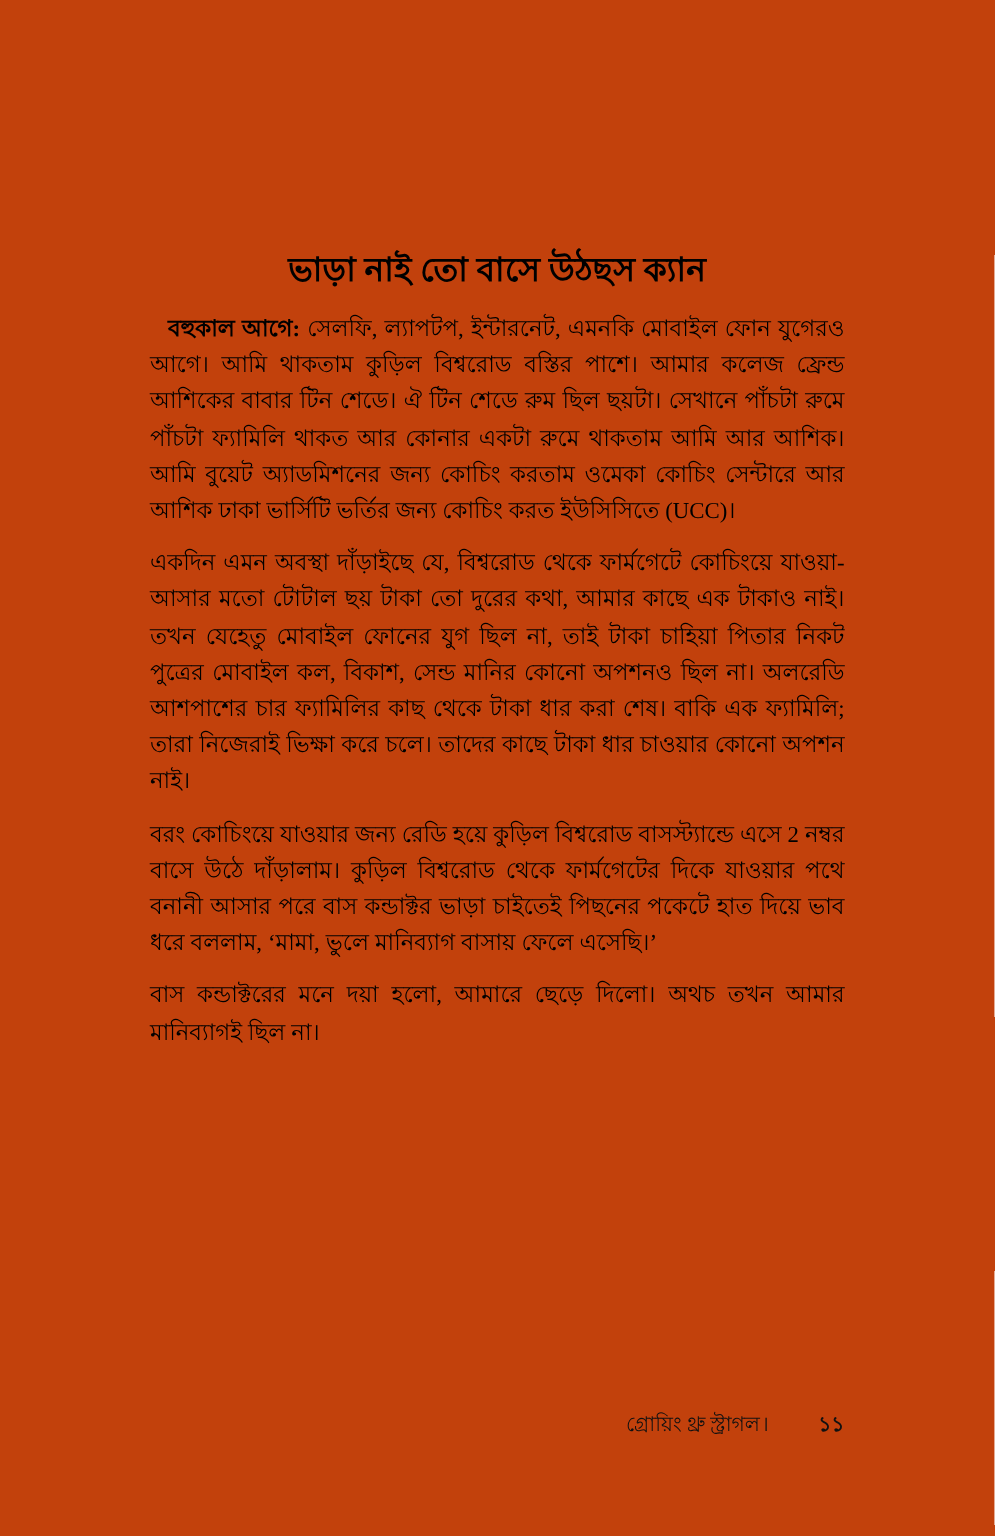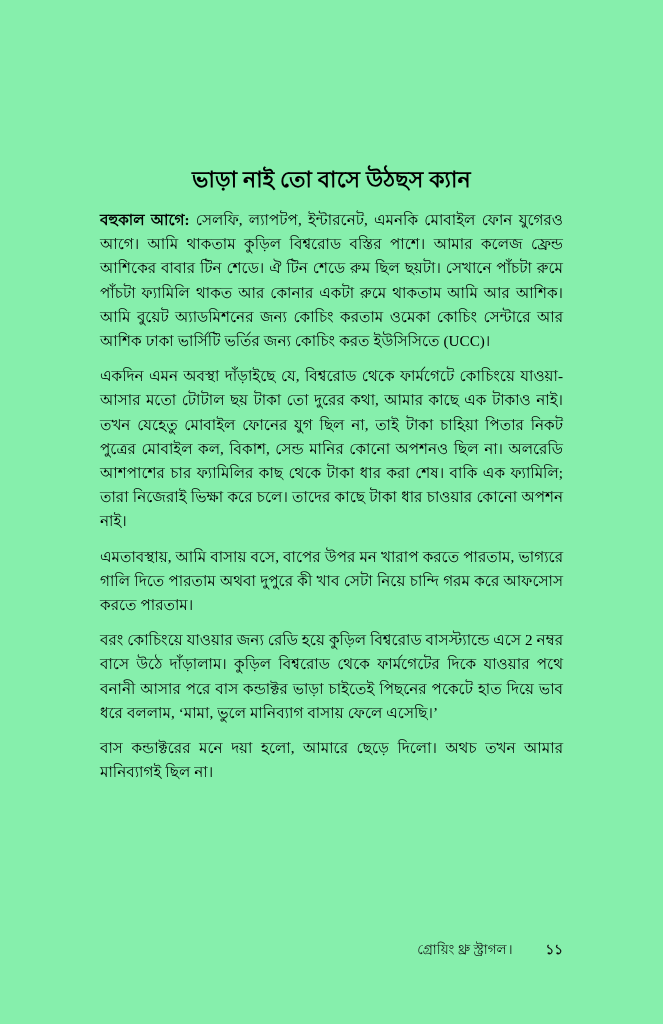"ভাড়া নাই তো বাসে উঠছস" .page { background: #86efac -> #c2410c }
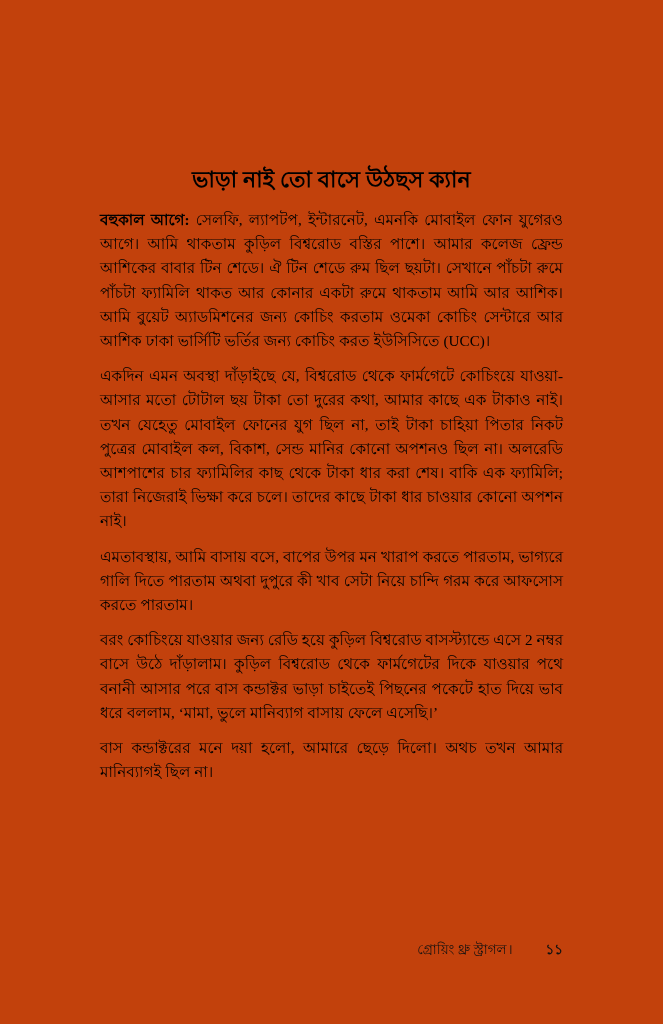"বহুকাল আগে:" .lead-in { margin-left: none -> 12px }
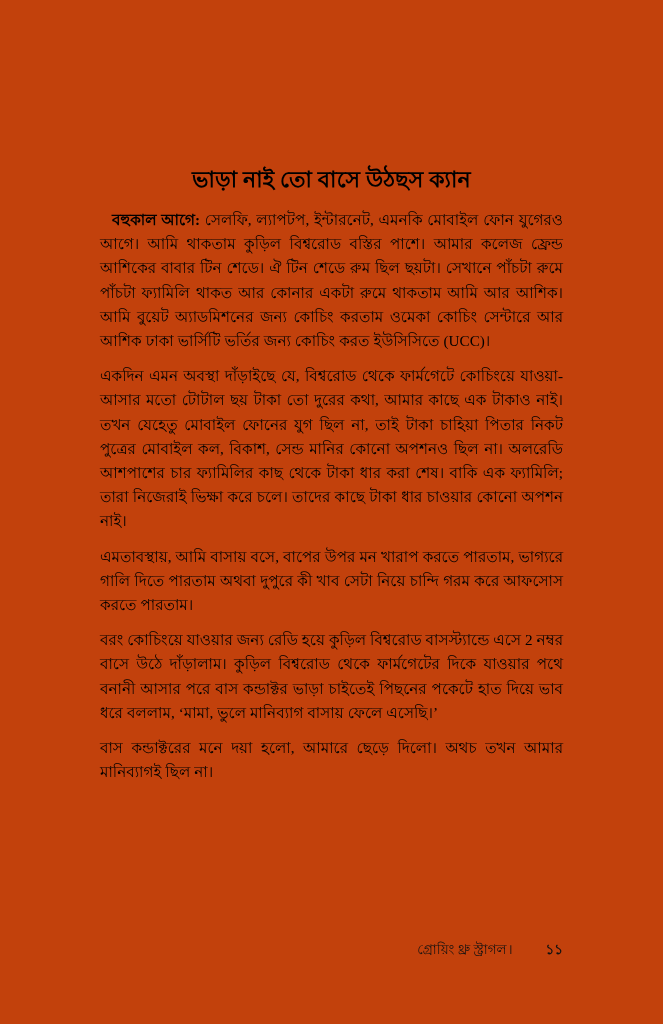"এমতাবস্থায়, আমি বাসায় বসে, বাপের" p.para { html: <p>এমতাবস্থায়, আমি বাসায় বসে, বাপের উপর মন খারাপ করতে পারতাম, ভাগ্যরে গালি দিতে পারতাম অথবা দুপুরে কী খাব সেটা নিয়ে চান্দি গরম করে আফসোস করতে পারতাম।</p> -> none }
